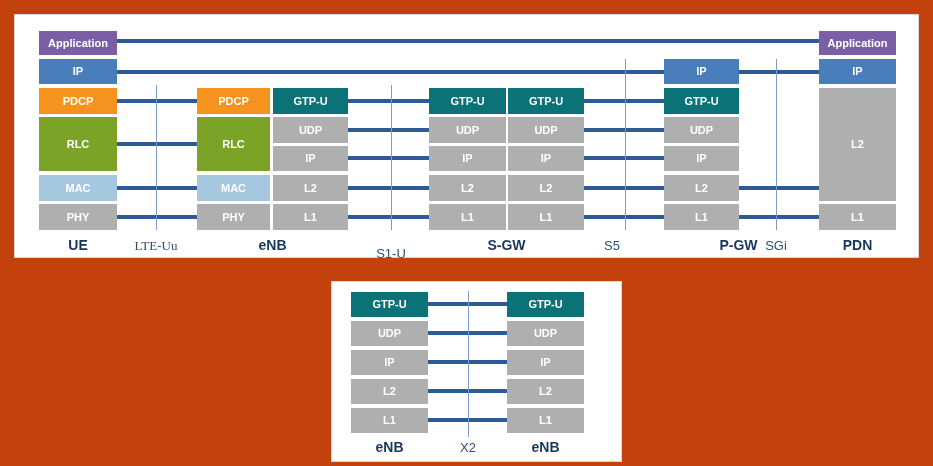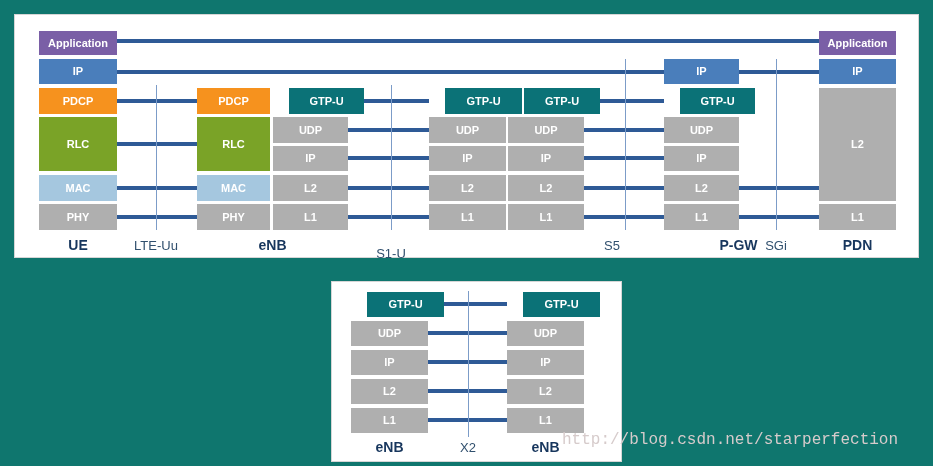"Application" .canvas { background: #0f766e -> #c2410c }
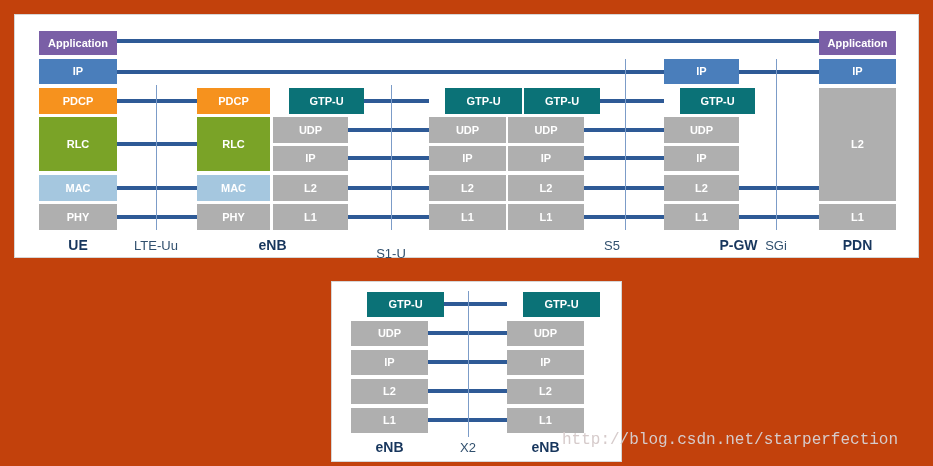"GTP-U" .c-gtpu { margin-left: 16px -> none }
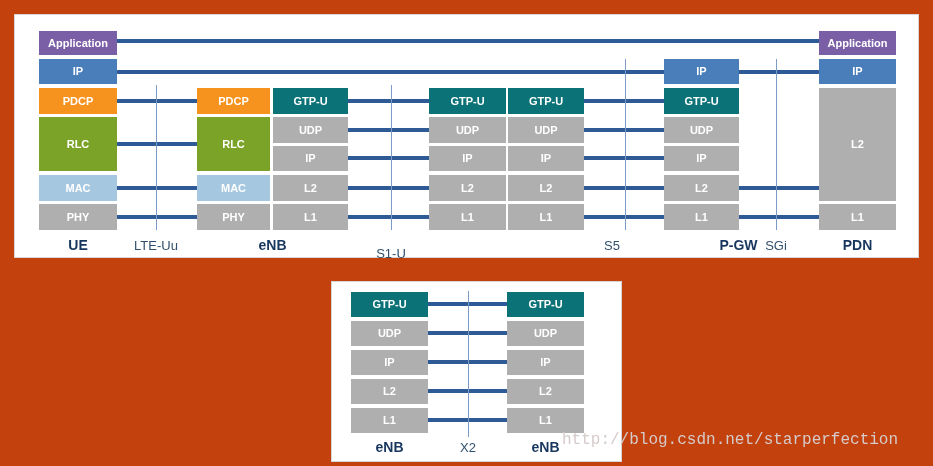"LTE-Uu" div.if-label { font-family: none -> Liberation Serif, serif }
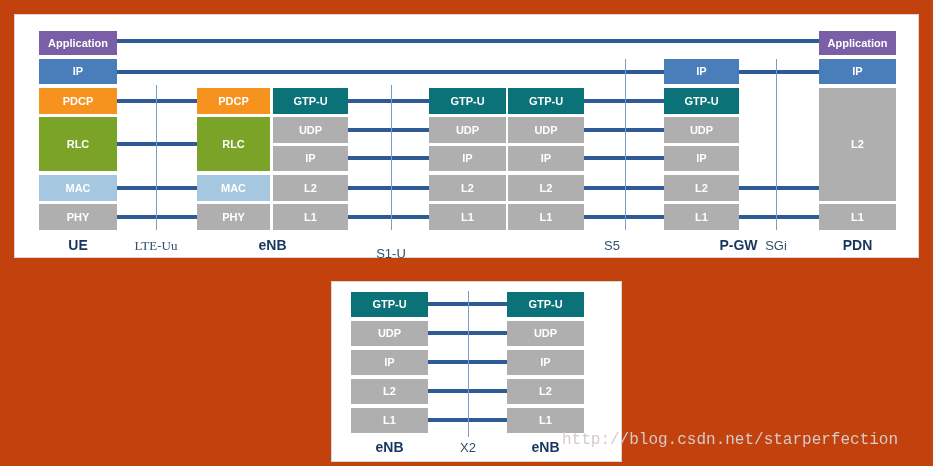"S-GW" div.node-label { html: none -> <div>S-GW</div> }
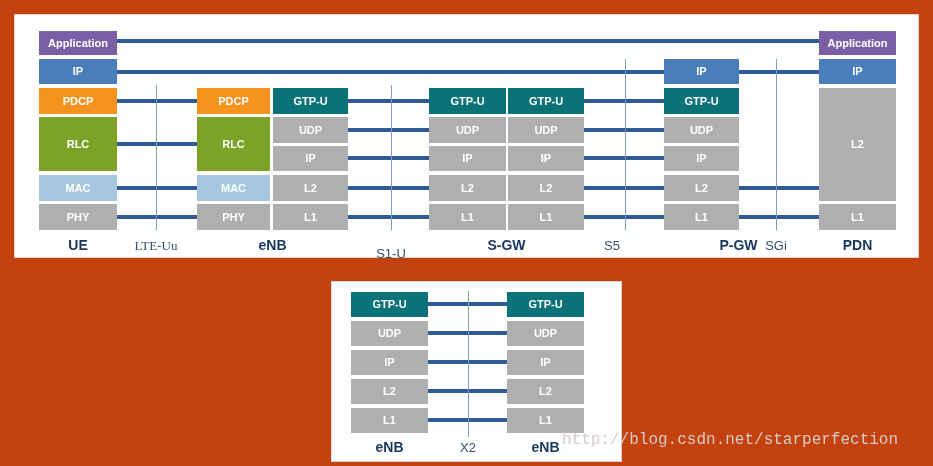"http://blog.csdn.net/starperfection" div.watermark { html: <div>http://blog.csdn.net/starperfection</div> -> none }
